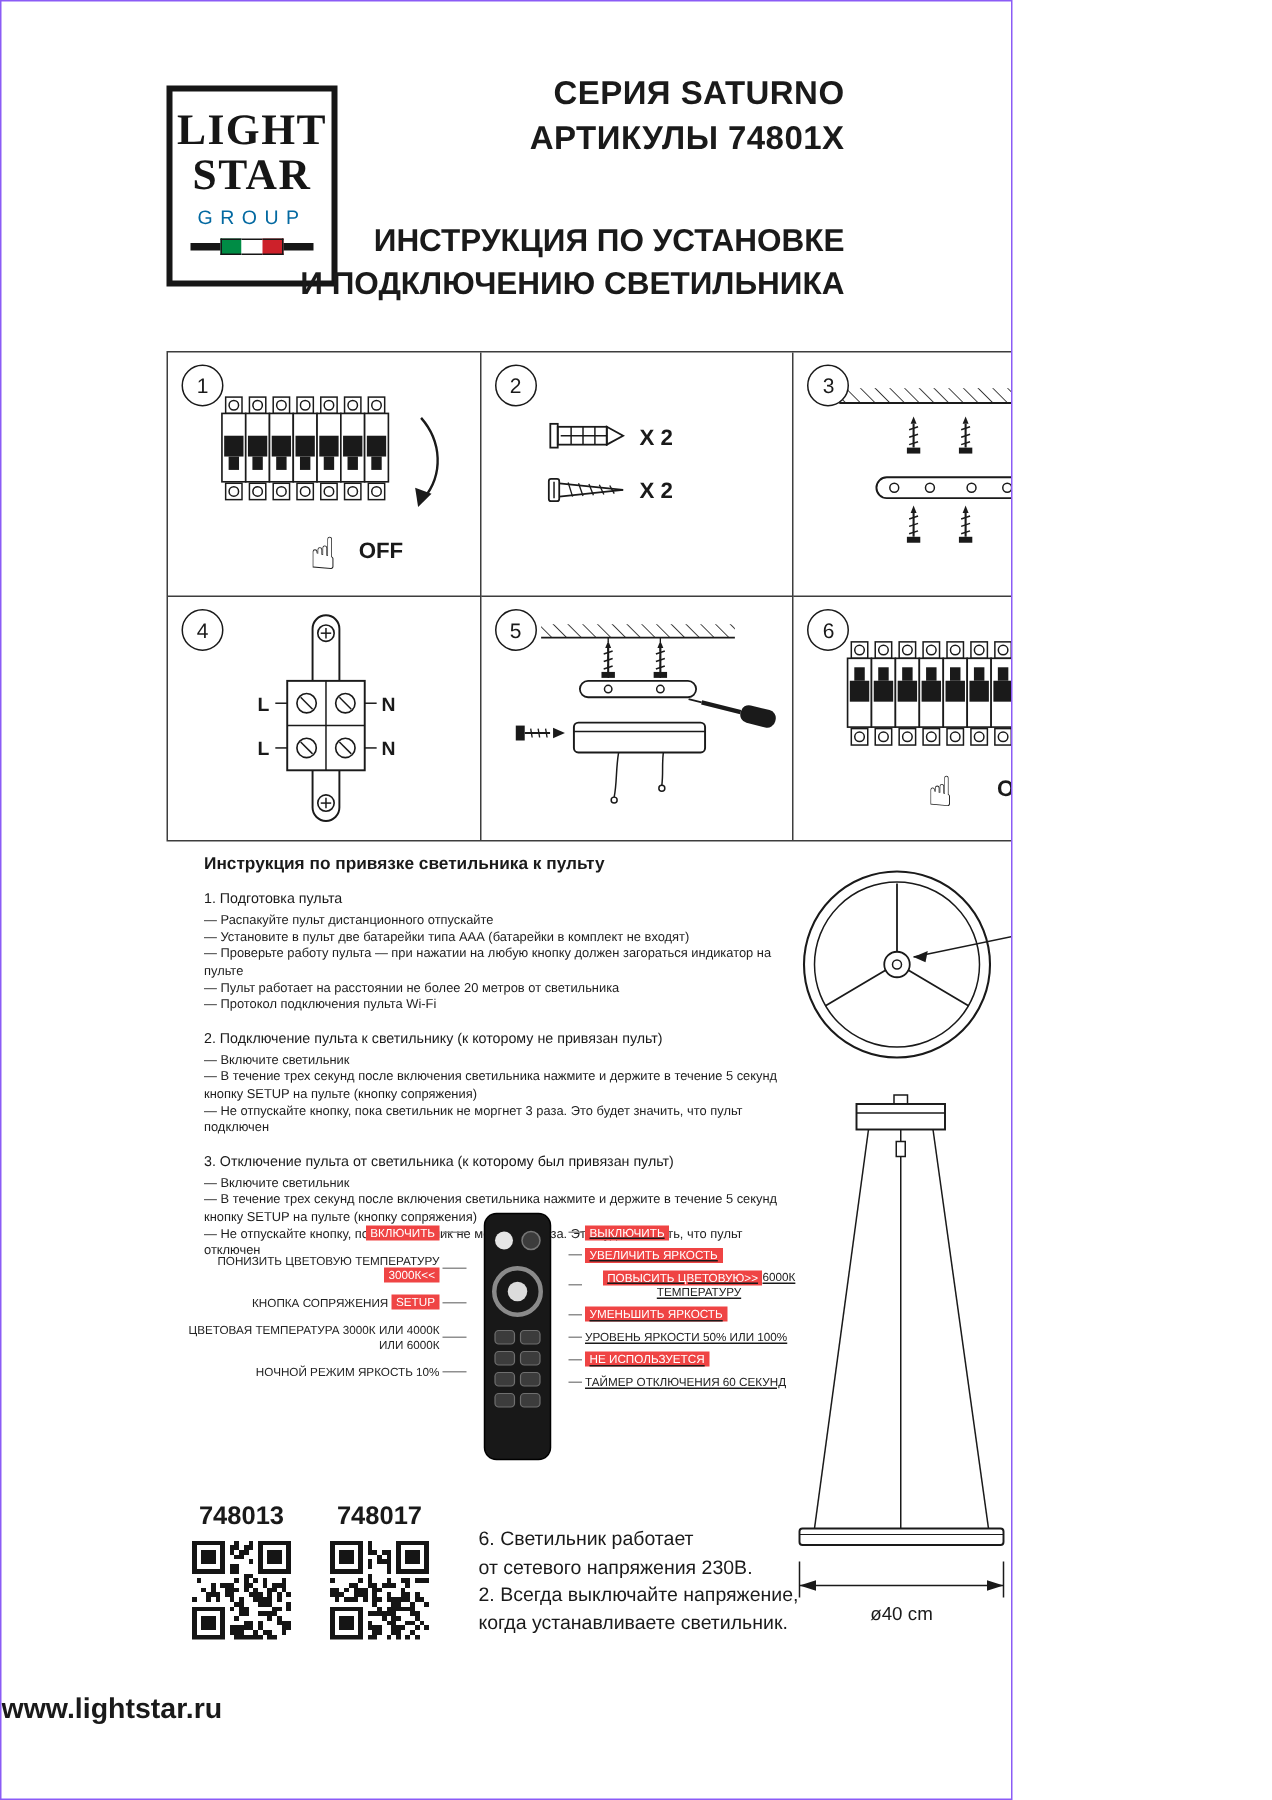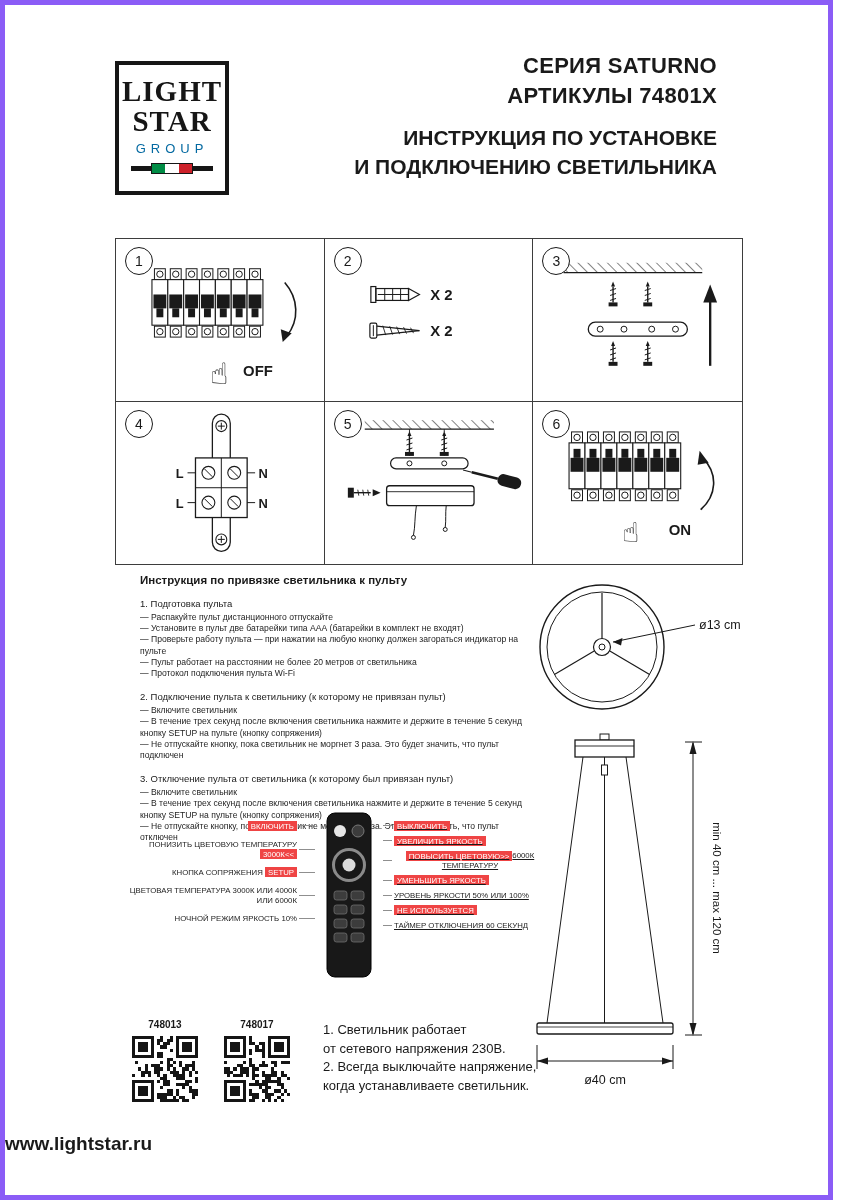"LIGHT" .page { border: 5px solid #8b5cf6 -> 1px solid #8b5cf6; width: 833px -> 675px }
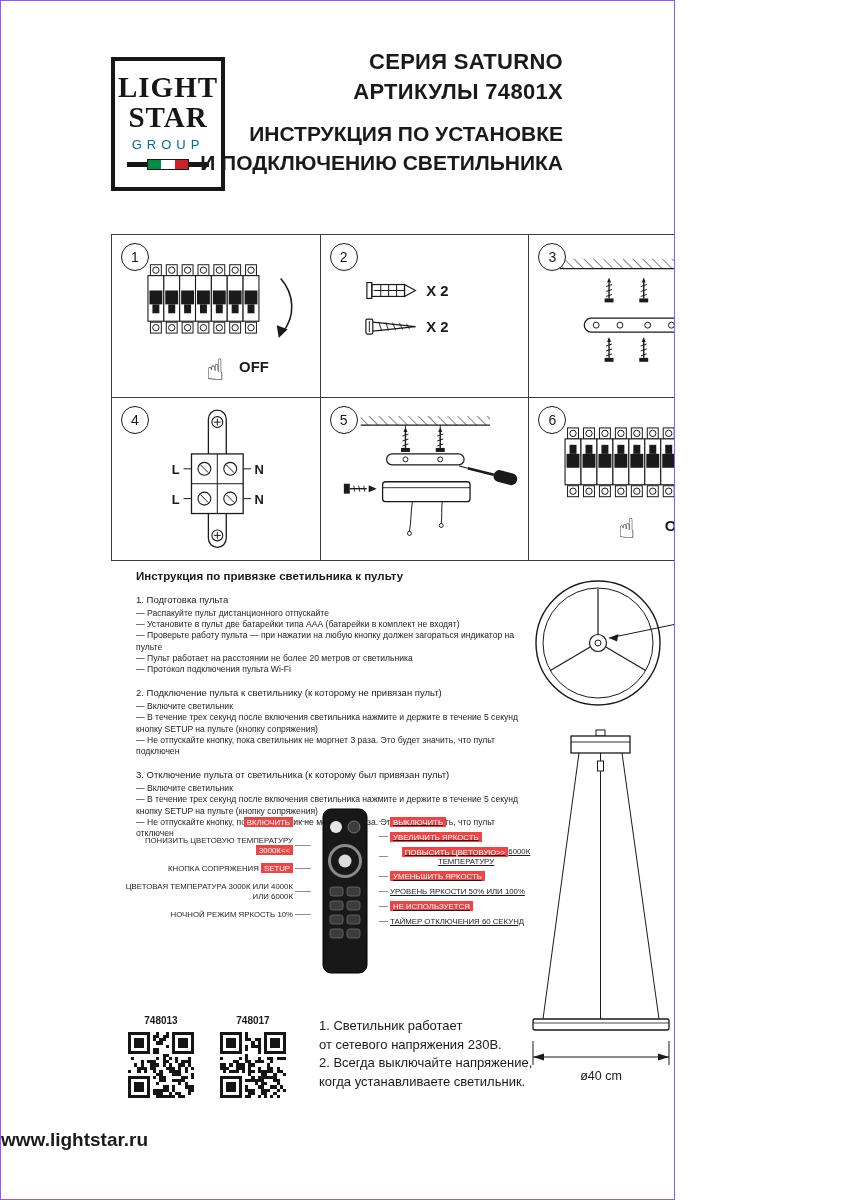"ИНСТРУКЦИЯ ПО УСТАНОВКЕ" .hdr-title { margin-top: 12px -> 39px }
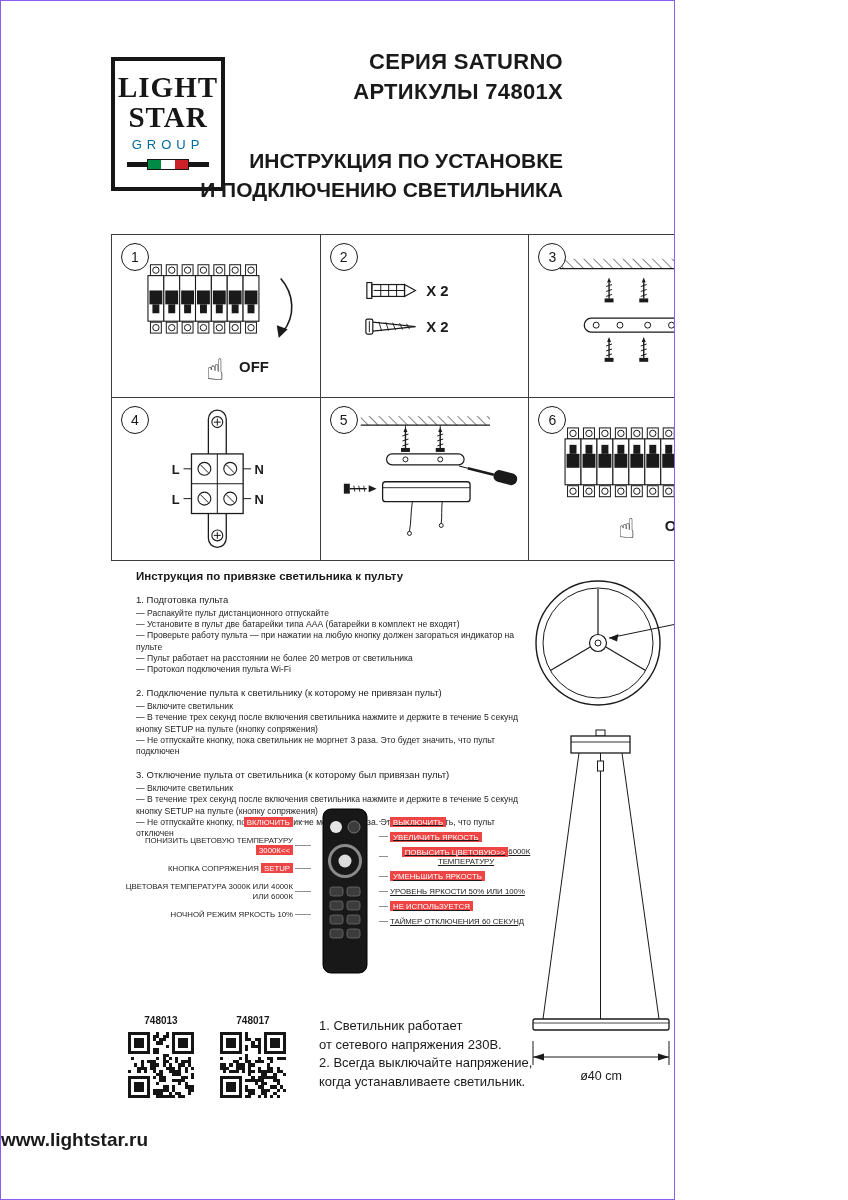"748013" .qr-label { font-size: 10px -> 17px; margin-top: 14px -> none }
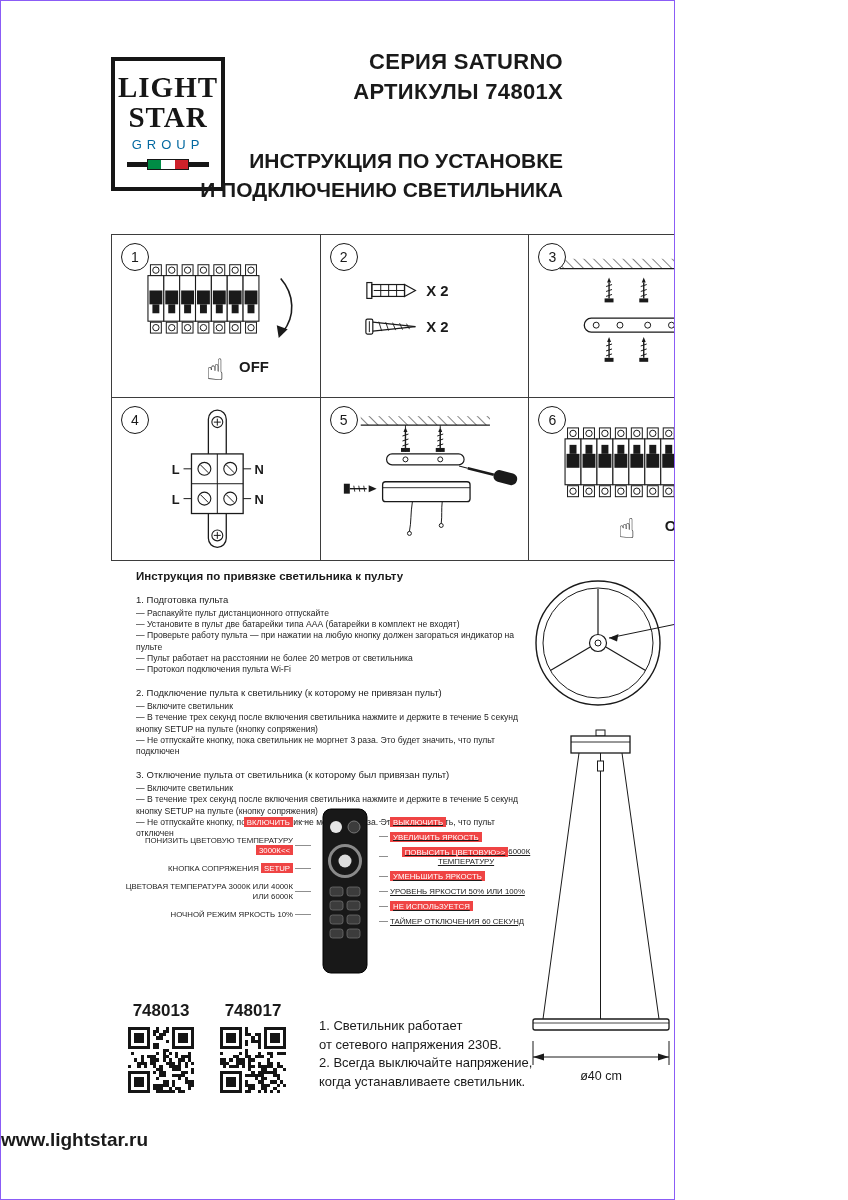"1. Светильник работает" div { text: 1 -> 6 }
